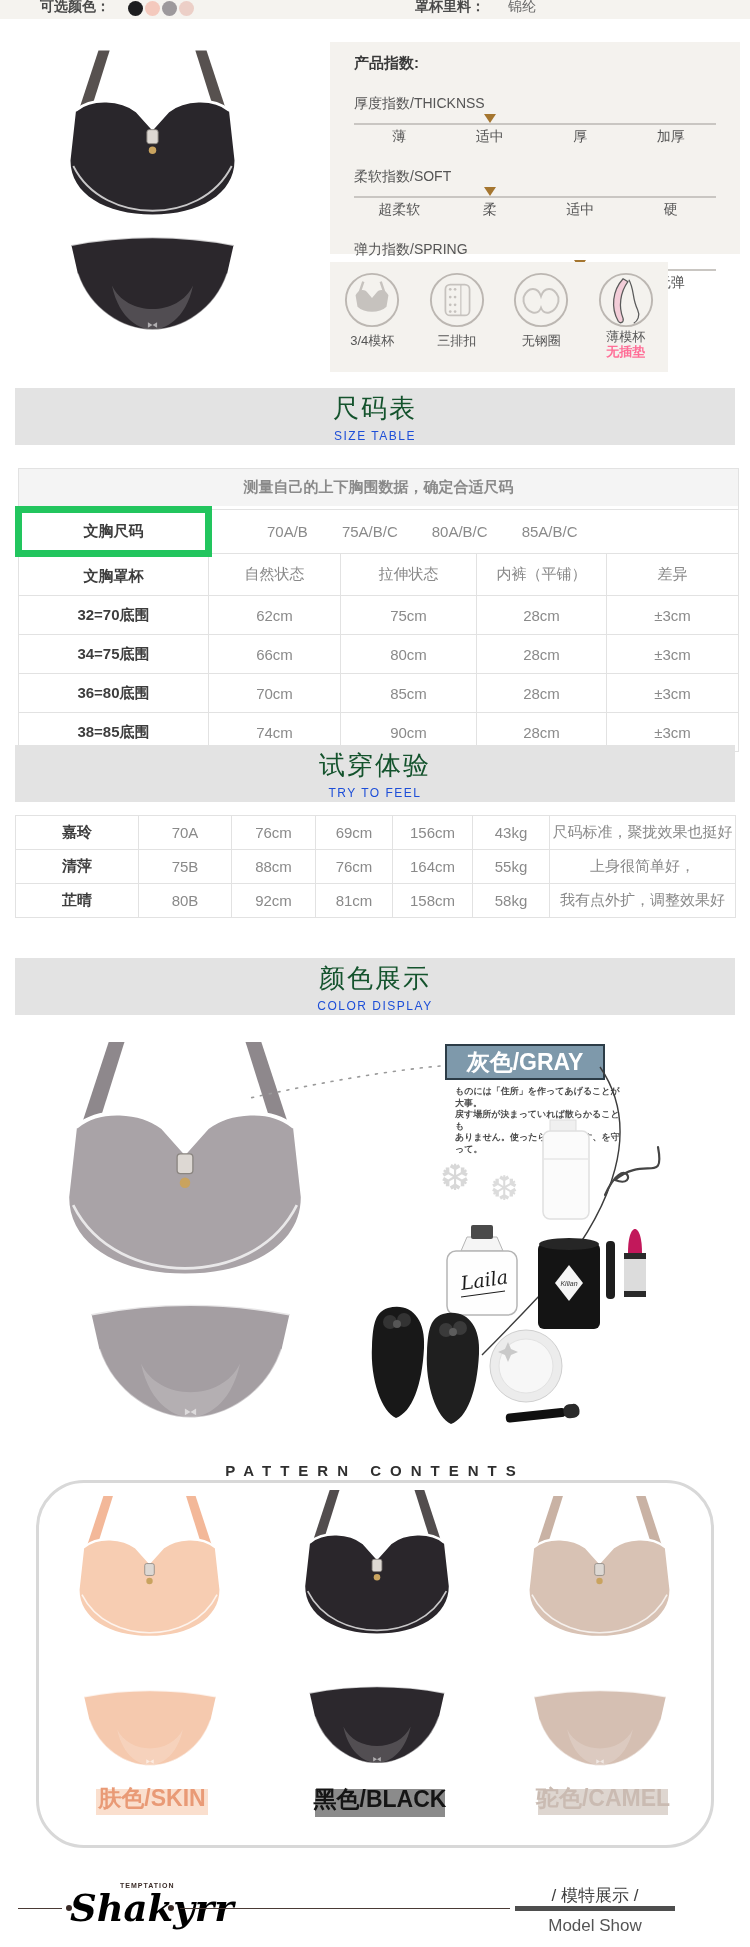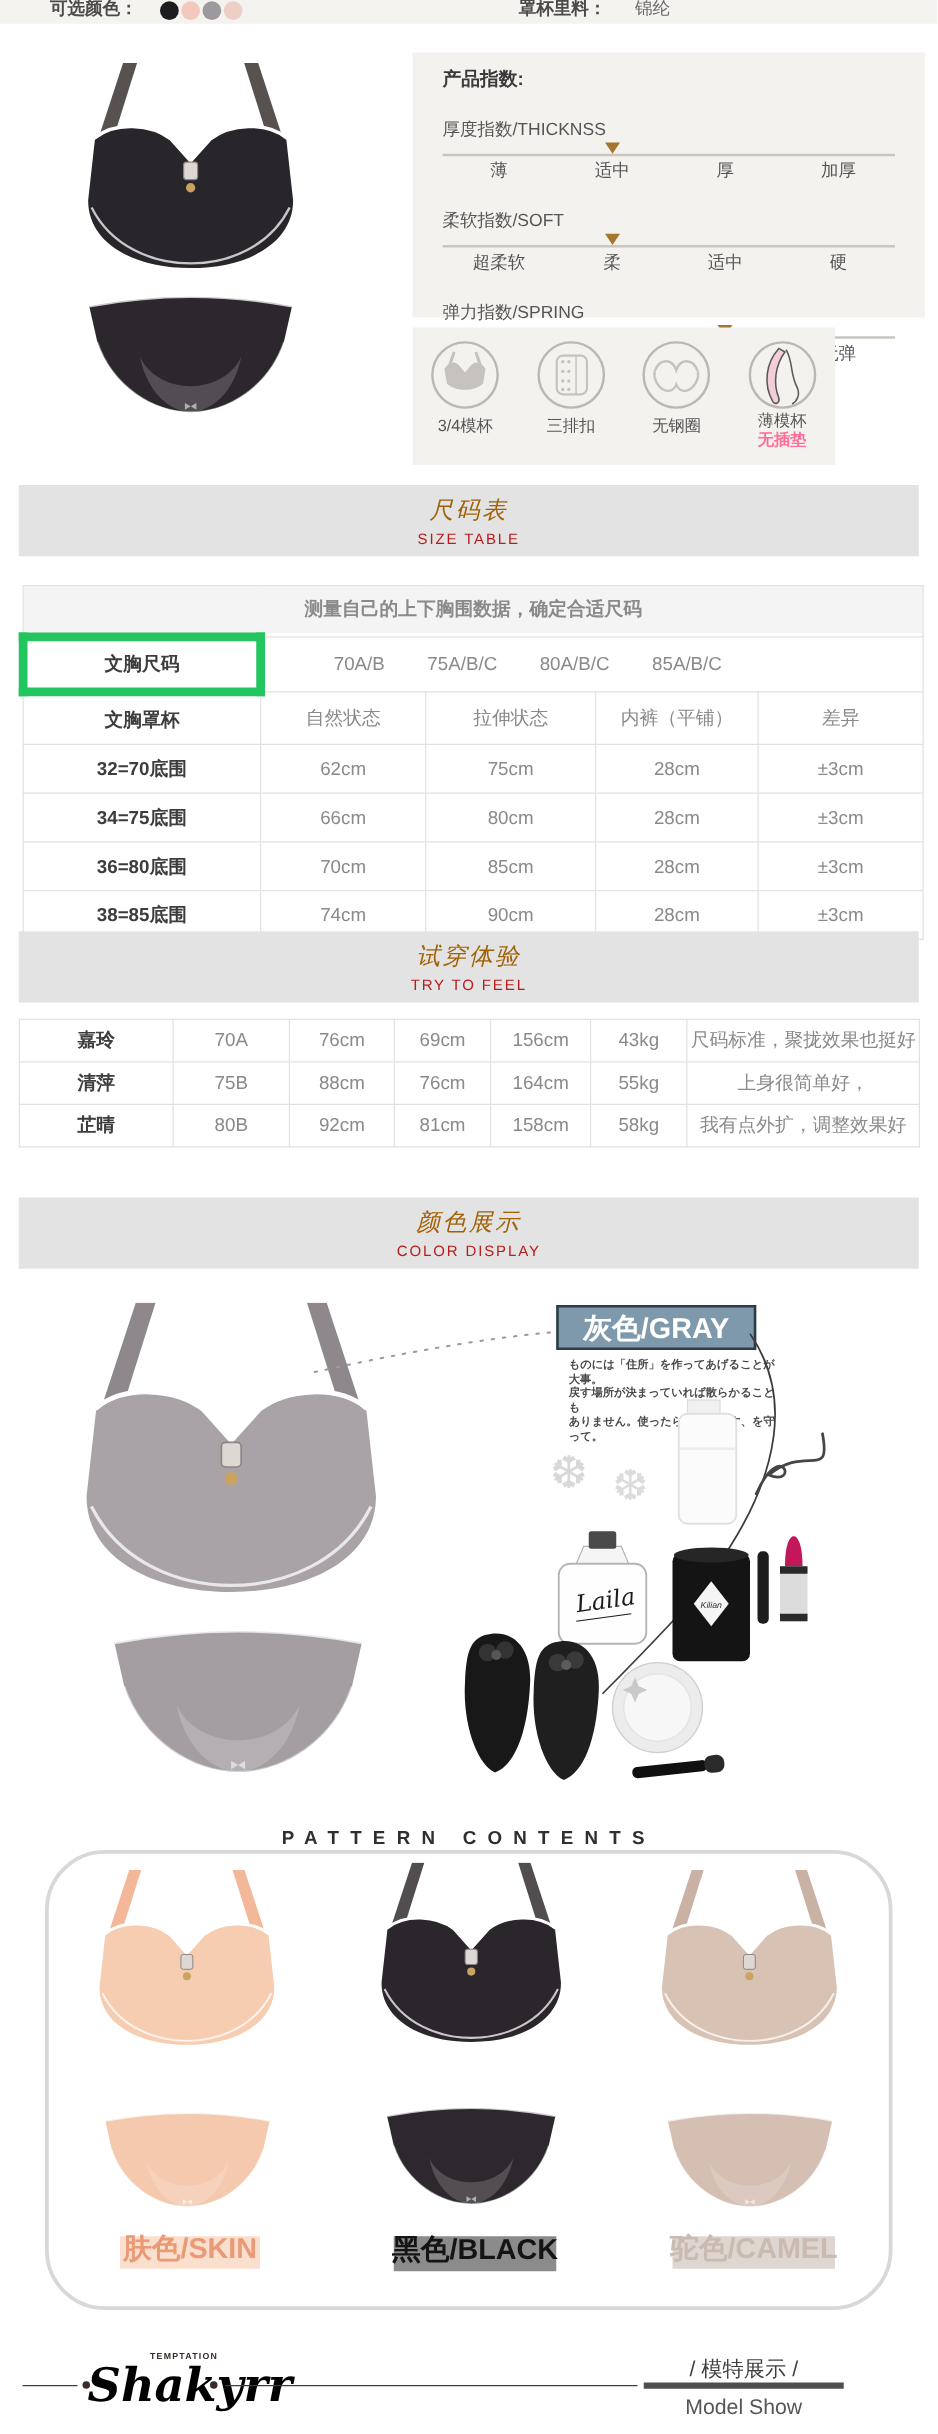"尺码表" .banner .bt { color: #a16207 -> #14532d; font-size: 19px -> 26px; font-style: italic -> none }
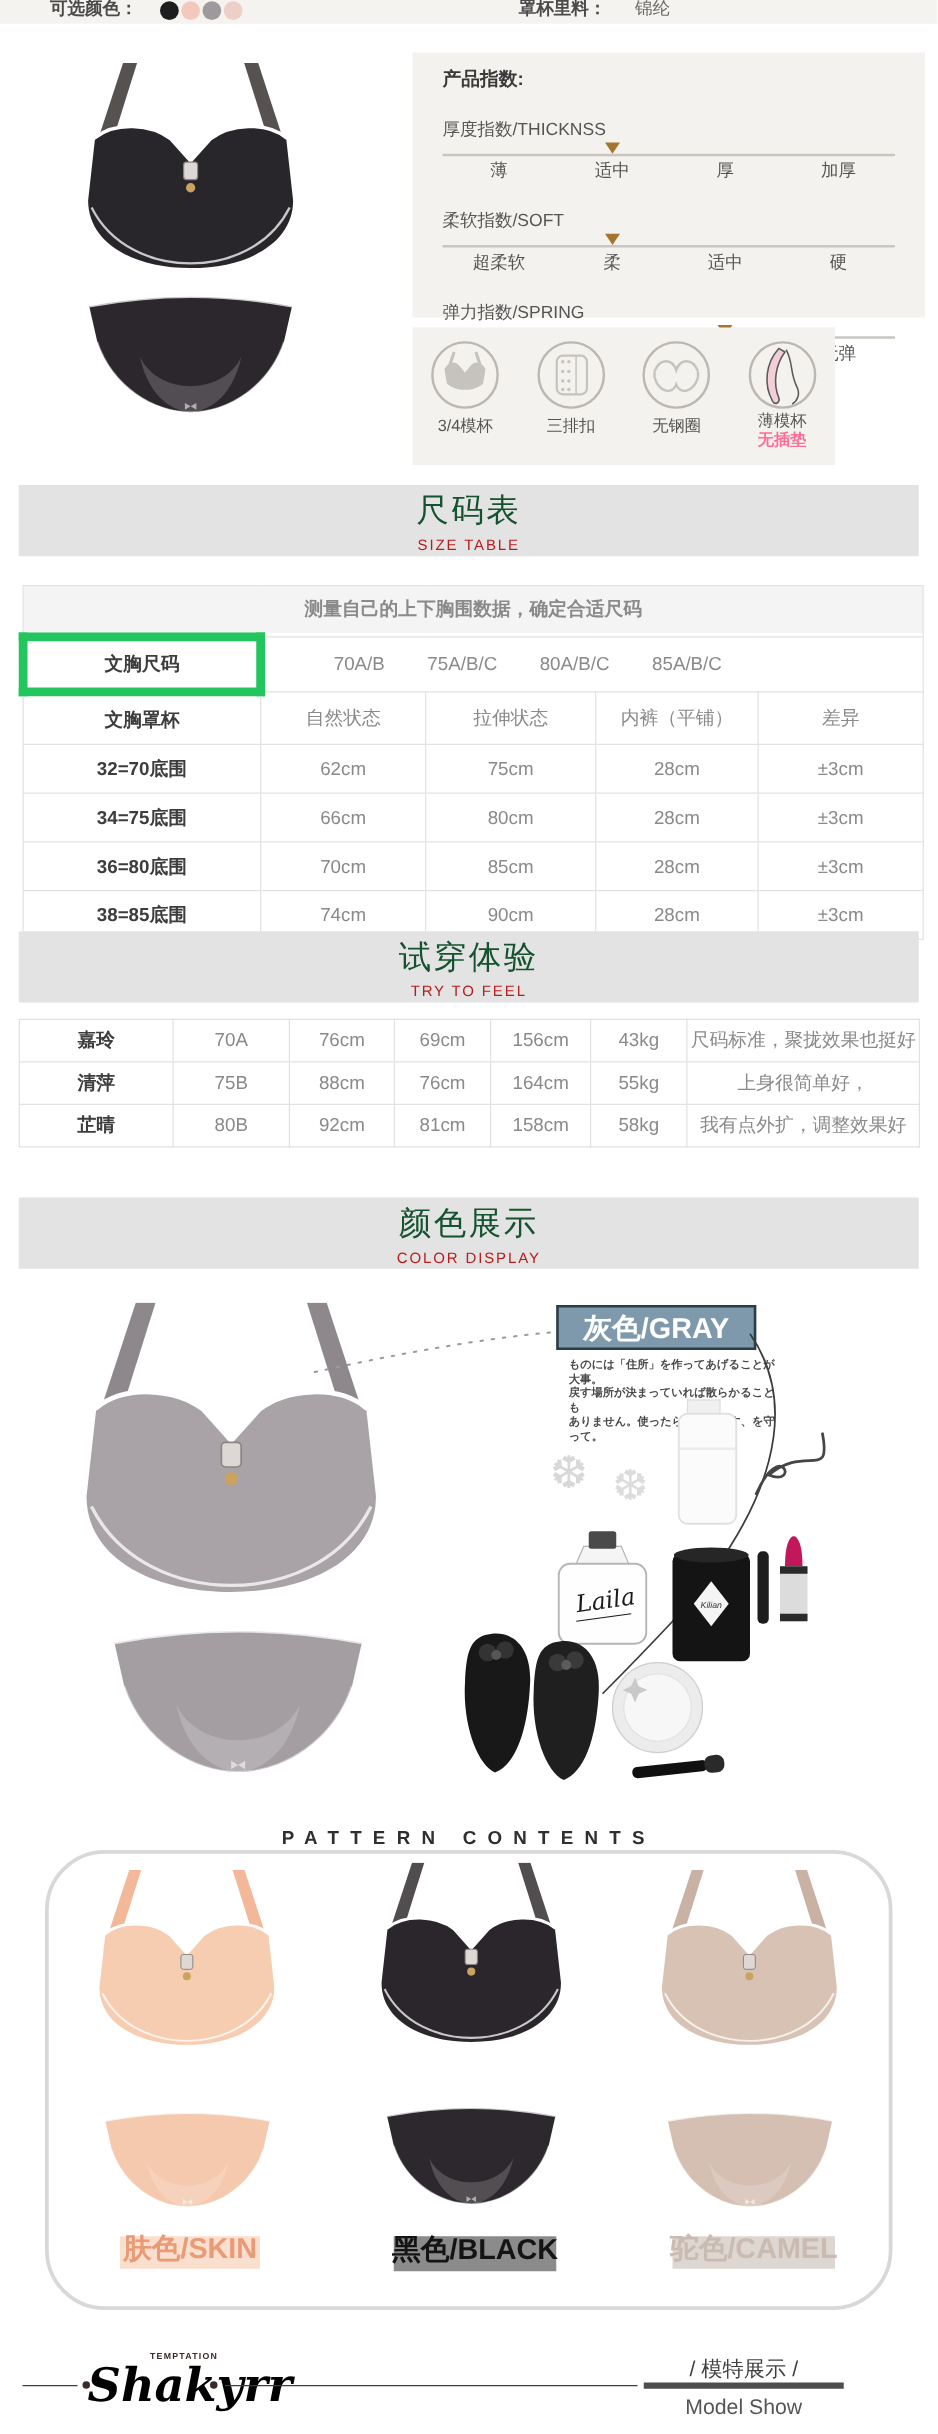"SIZE TABLE" .banner .bs { color: #b91c1c -> #1d4ed8 }
